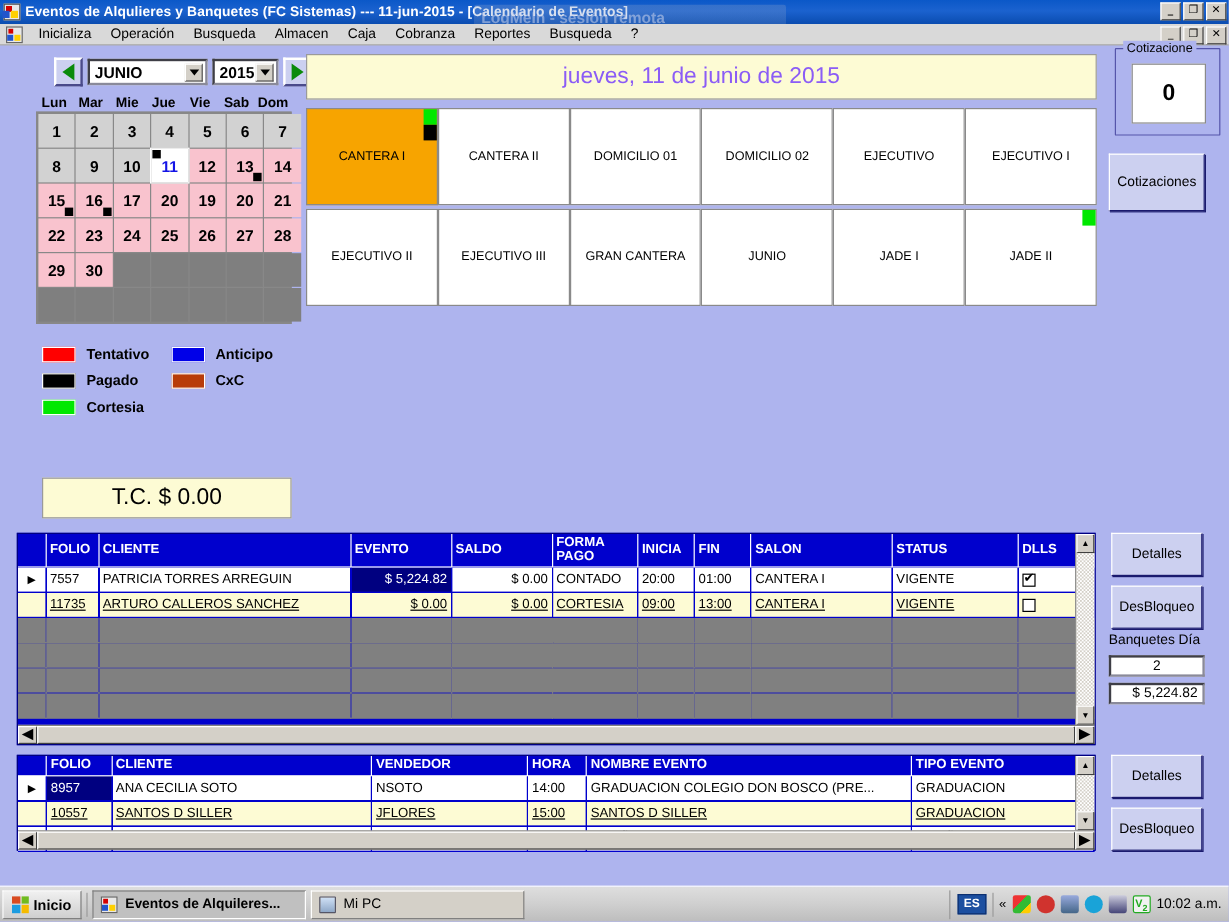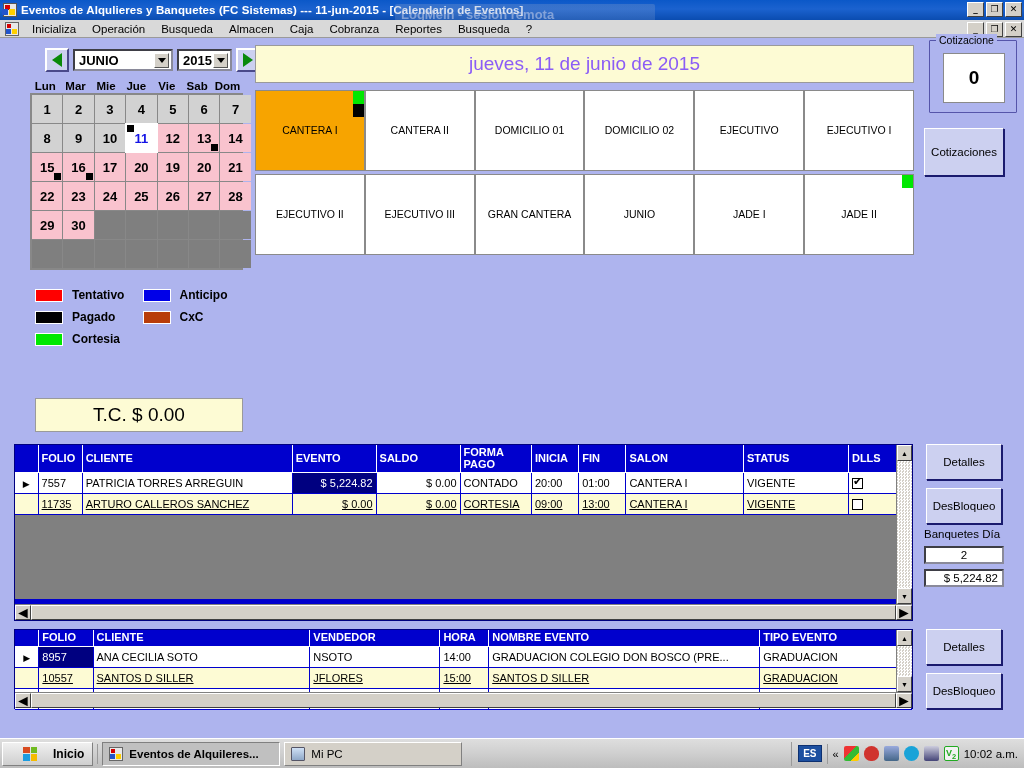"Inicio" .start-btn { gap: 16px -> 4px; padding: 0 8px 0 20px -> 0 8px 0 7px }
